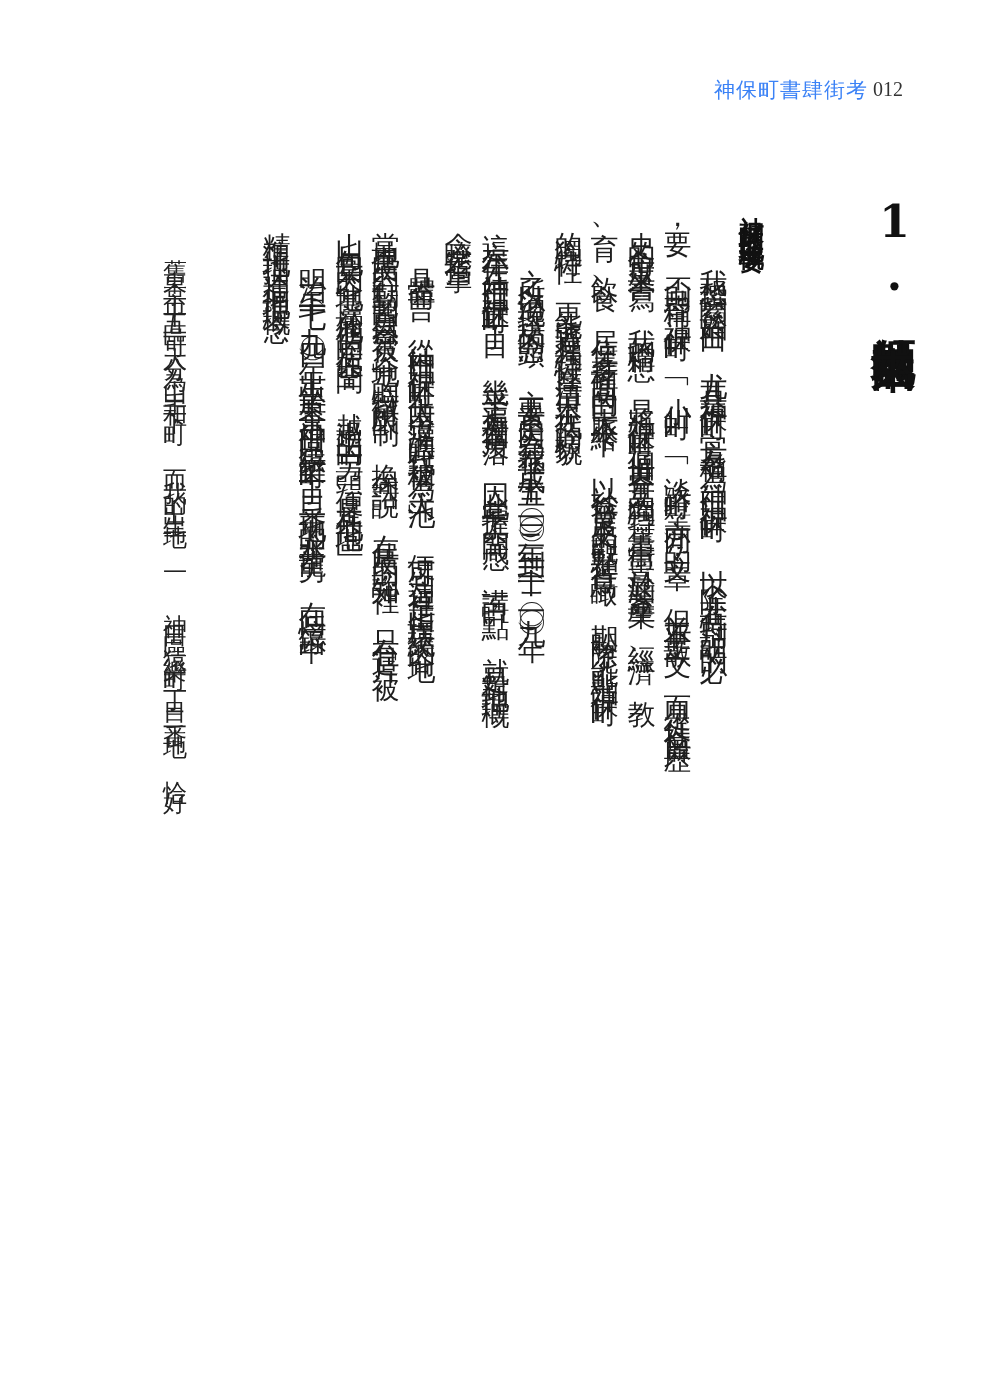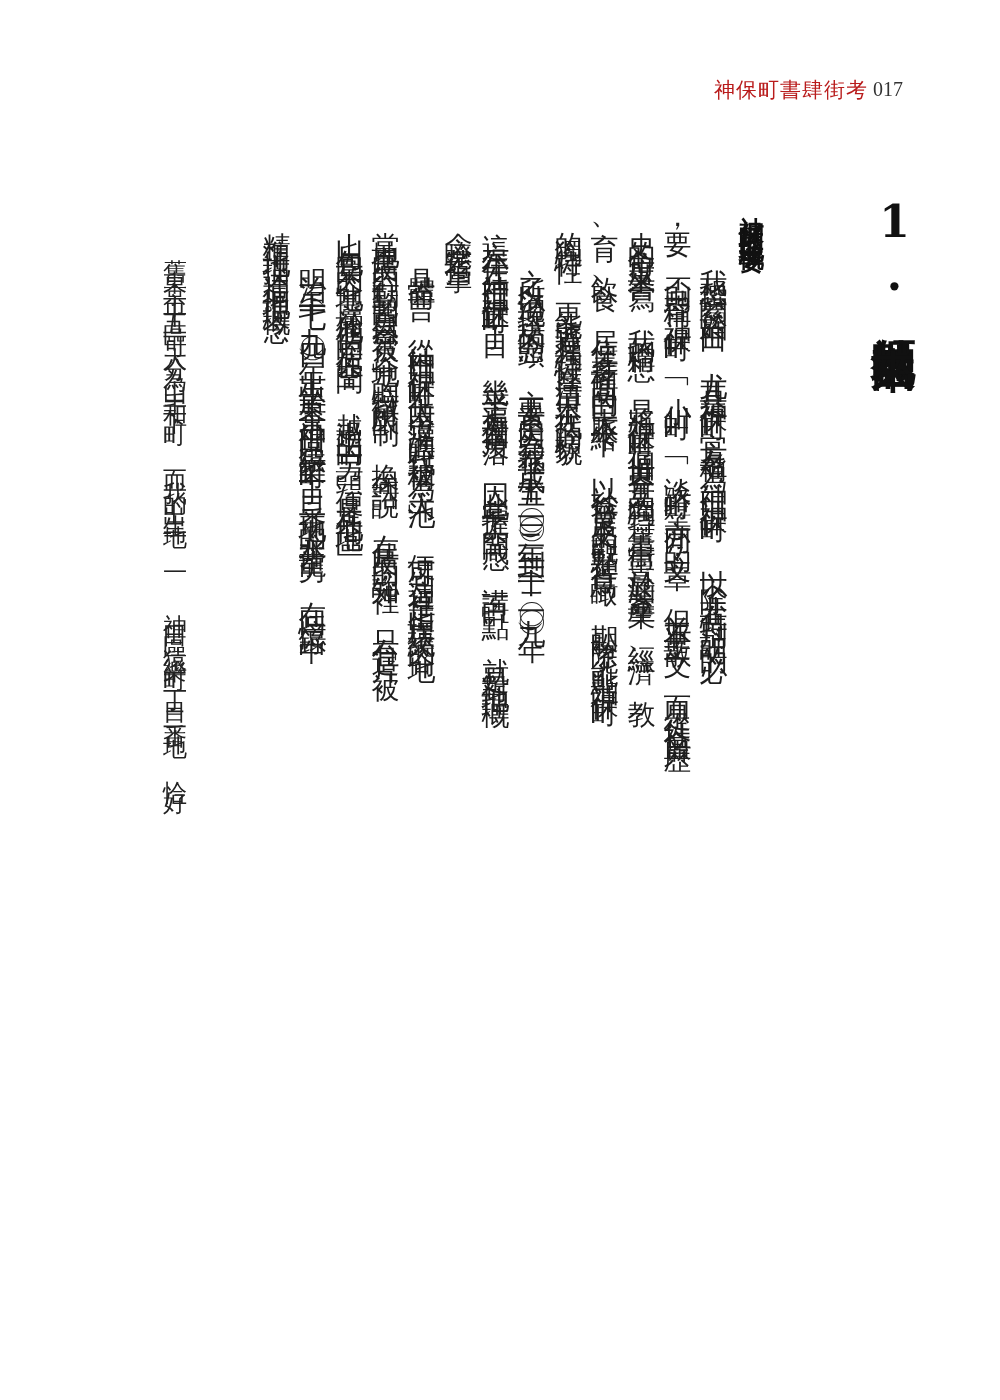"神保町書肆街考" .running-head { color: #b91c1c -> #3b82f6 }
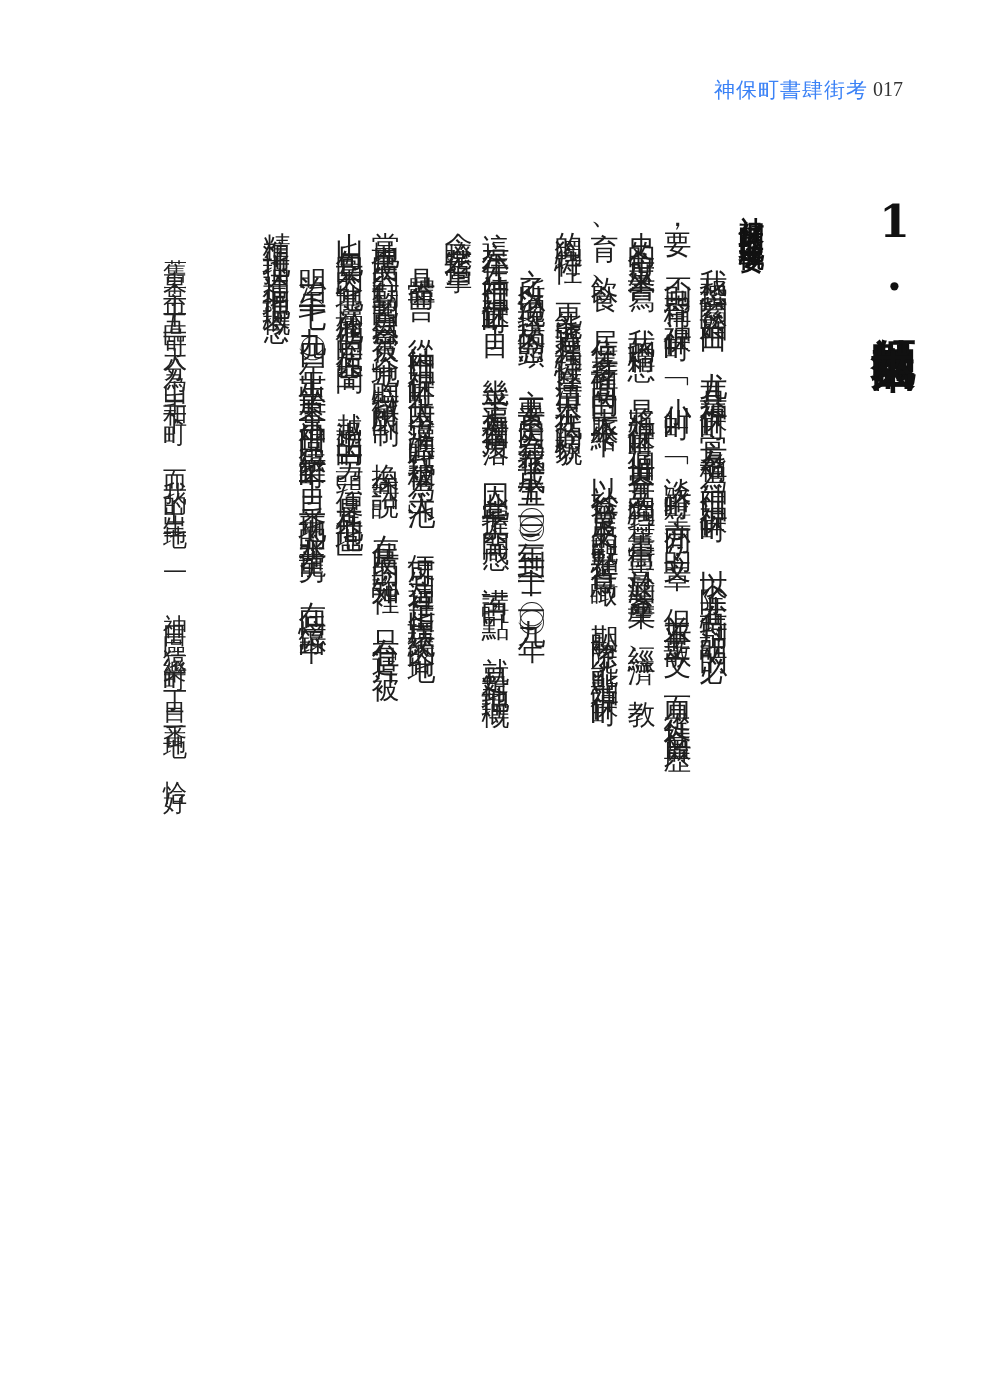"017" span.page-number { text: 017 -> 012 }
